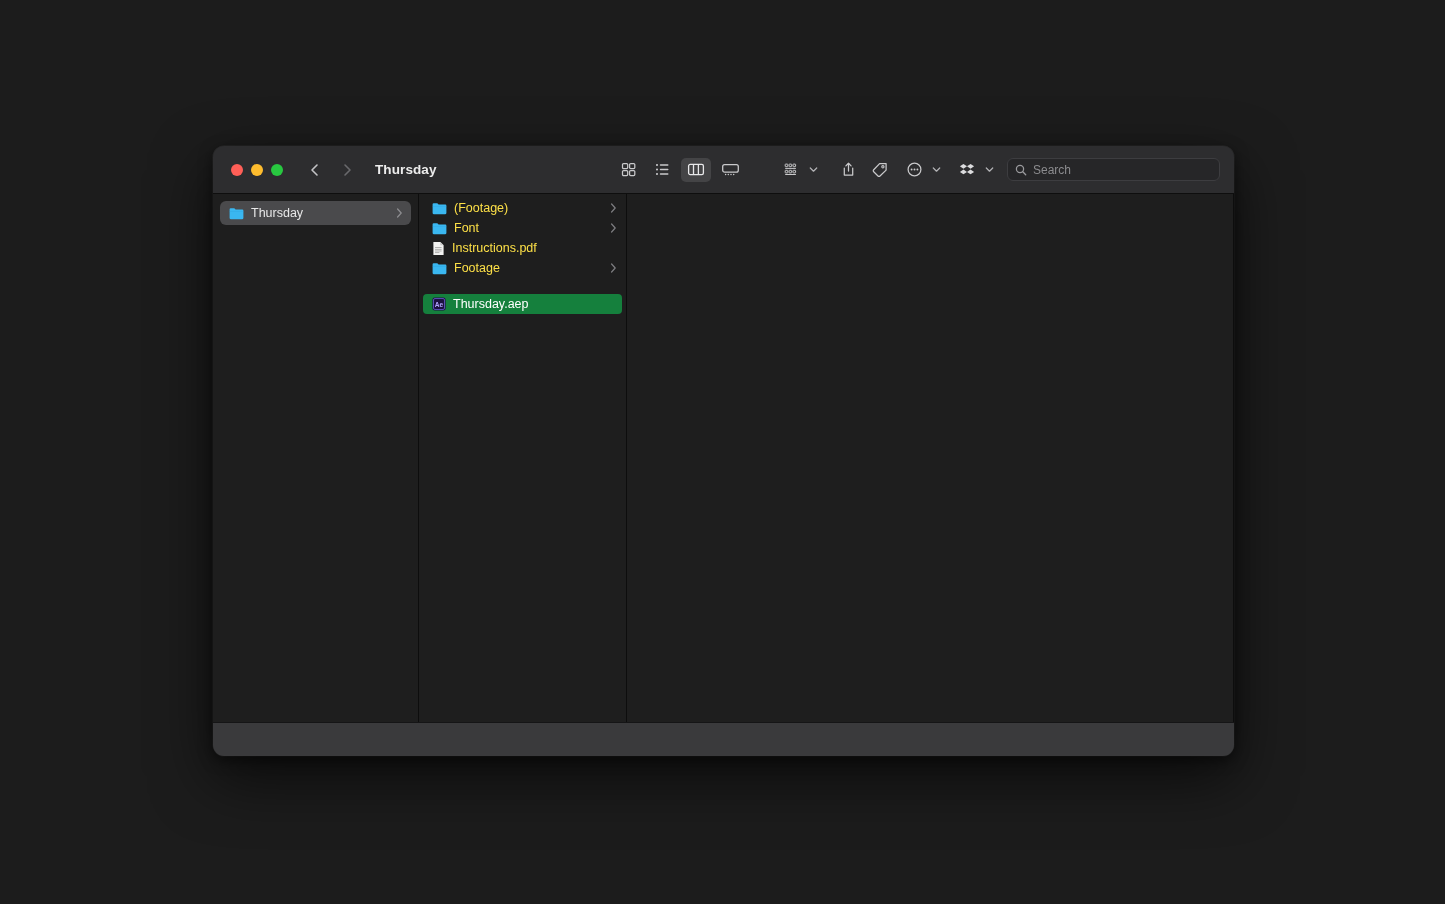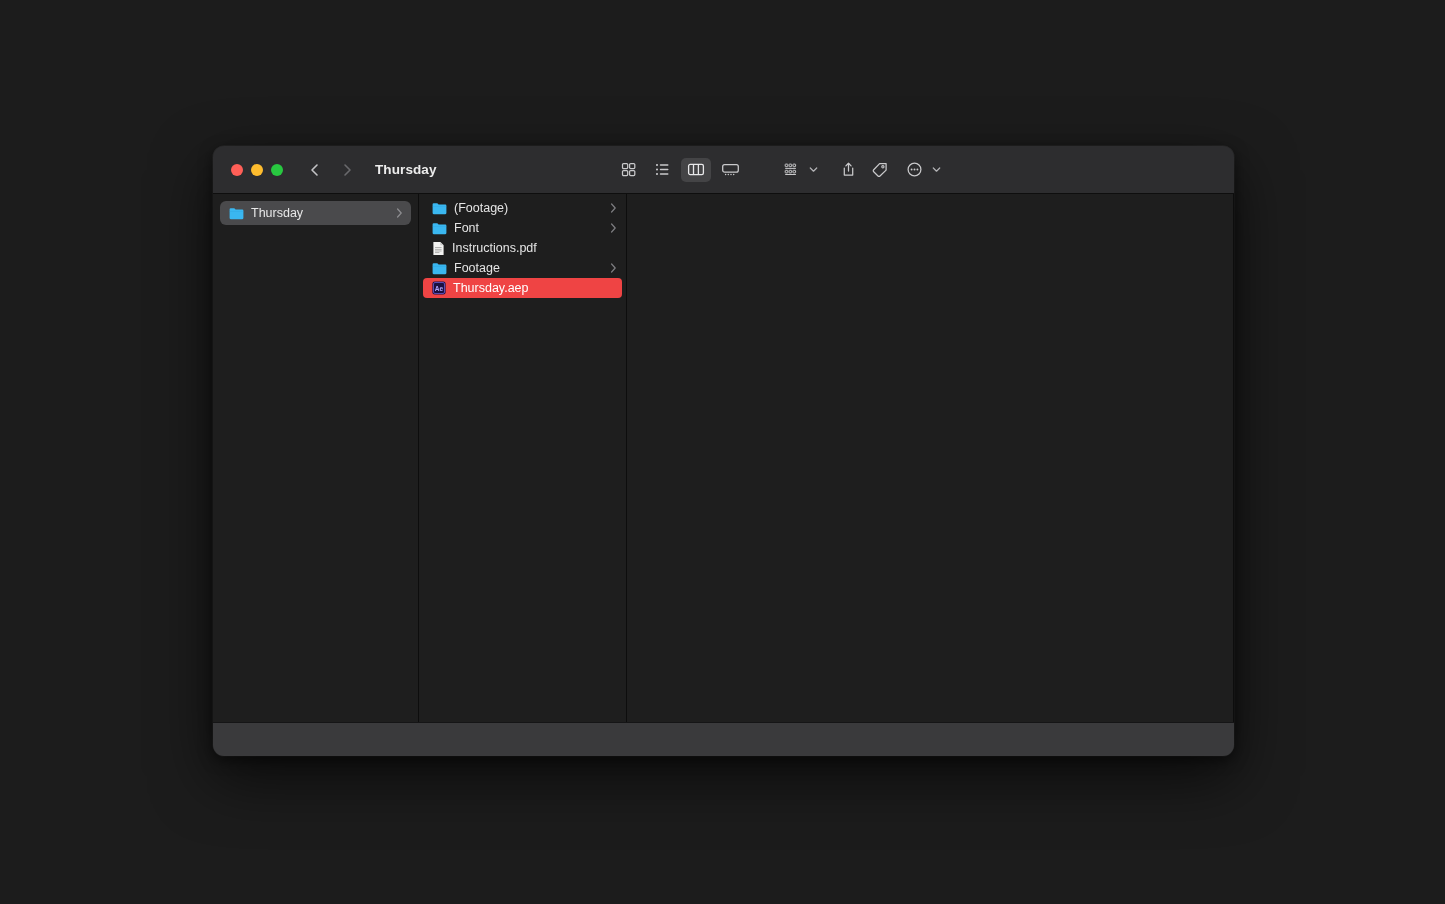"Search" div { html: none -> <div> <div> <div> <svg> <path></path> <path></path> <path></path> <path></path> </svg> </div> <svg> <path></path> </svg> </div> <div> <svg> <circle></circle> <line></line> </svg> <span>Search</span> </div> </div> }
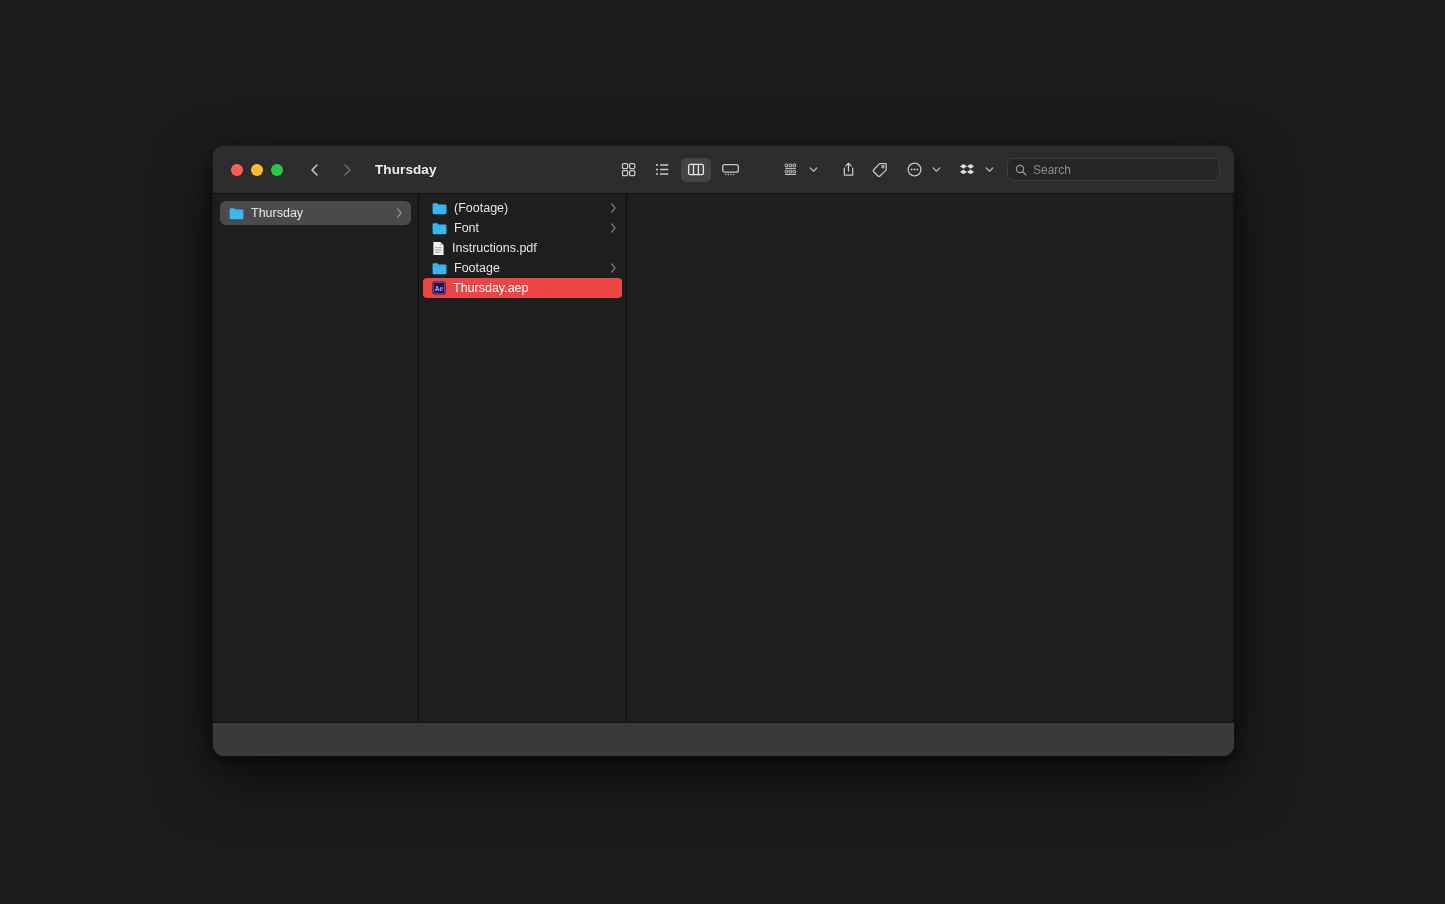"(Footage)" .file-name { color: #e5e5e5 -> #fde047 }
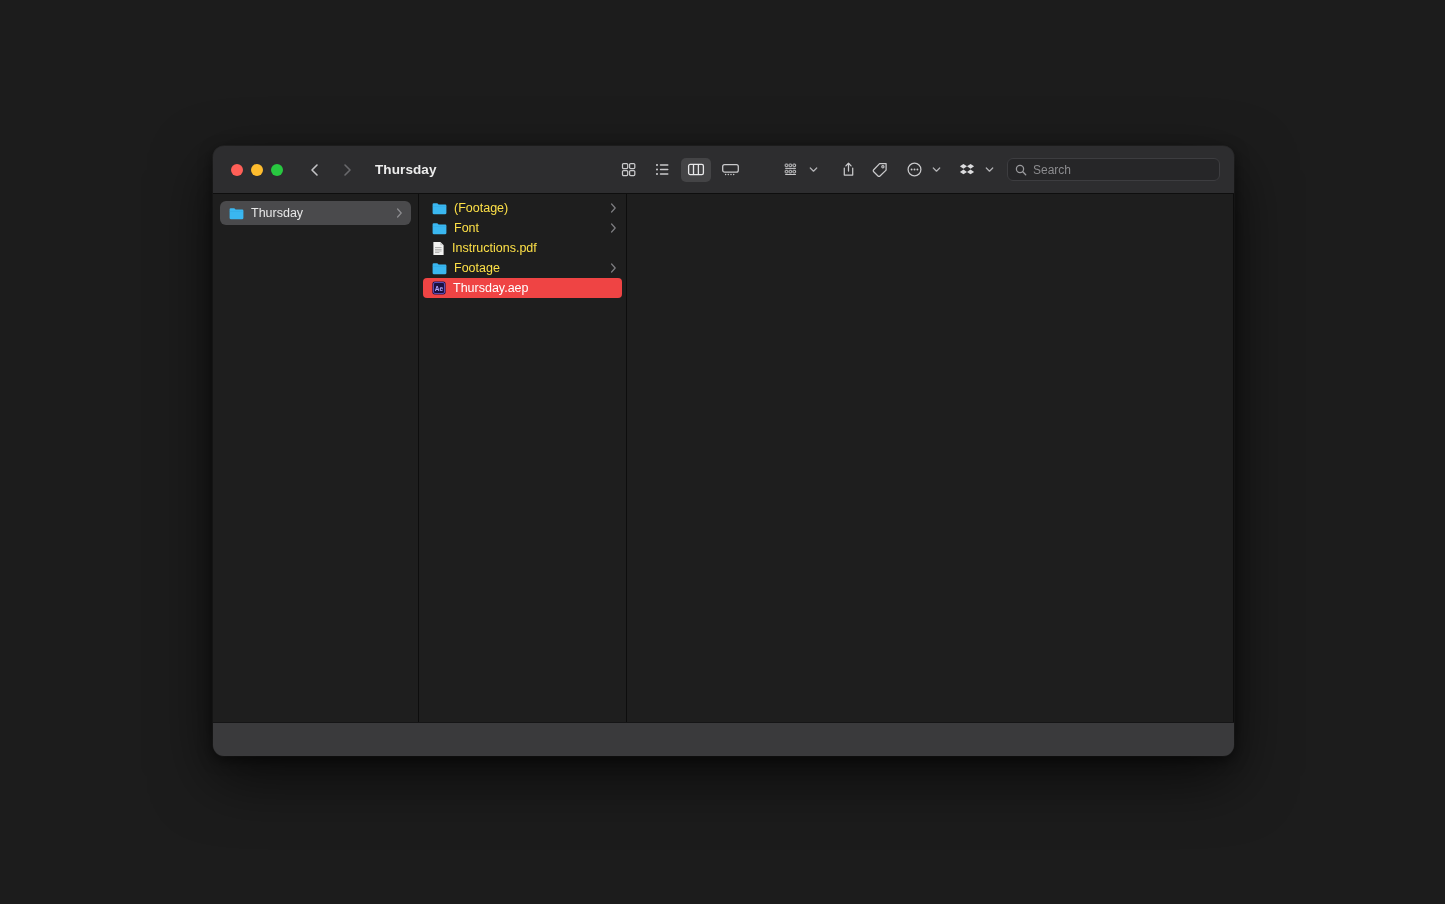"Thursday.aep" .file-row.selected { background: #ef4444 -> #15803d; margin-top: none -> 16px }
